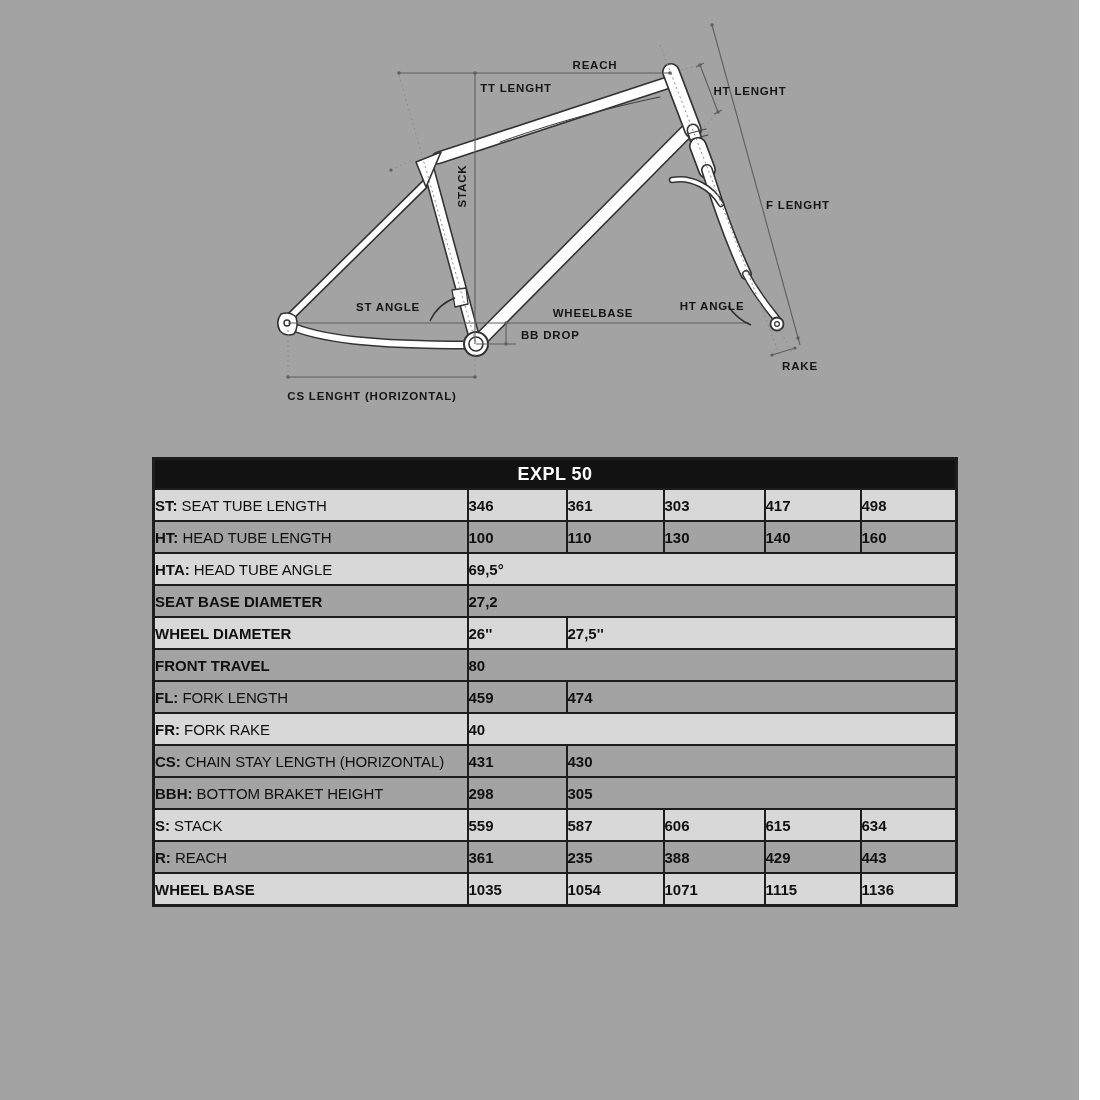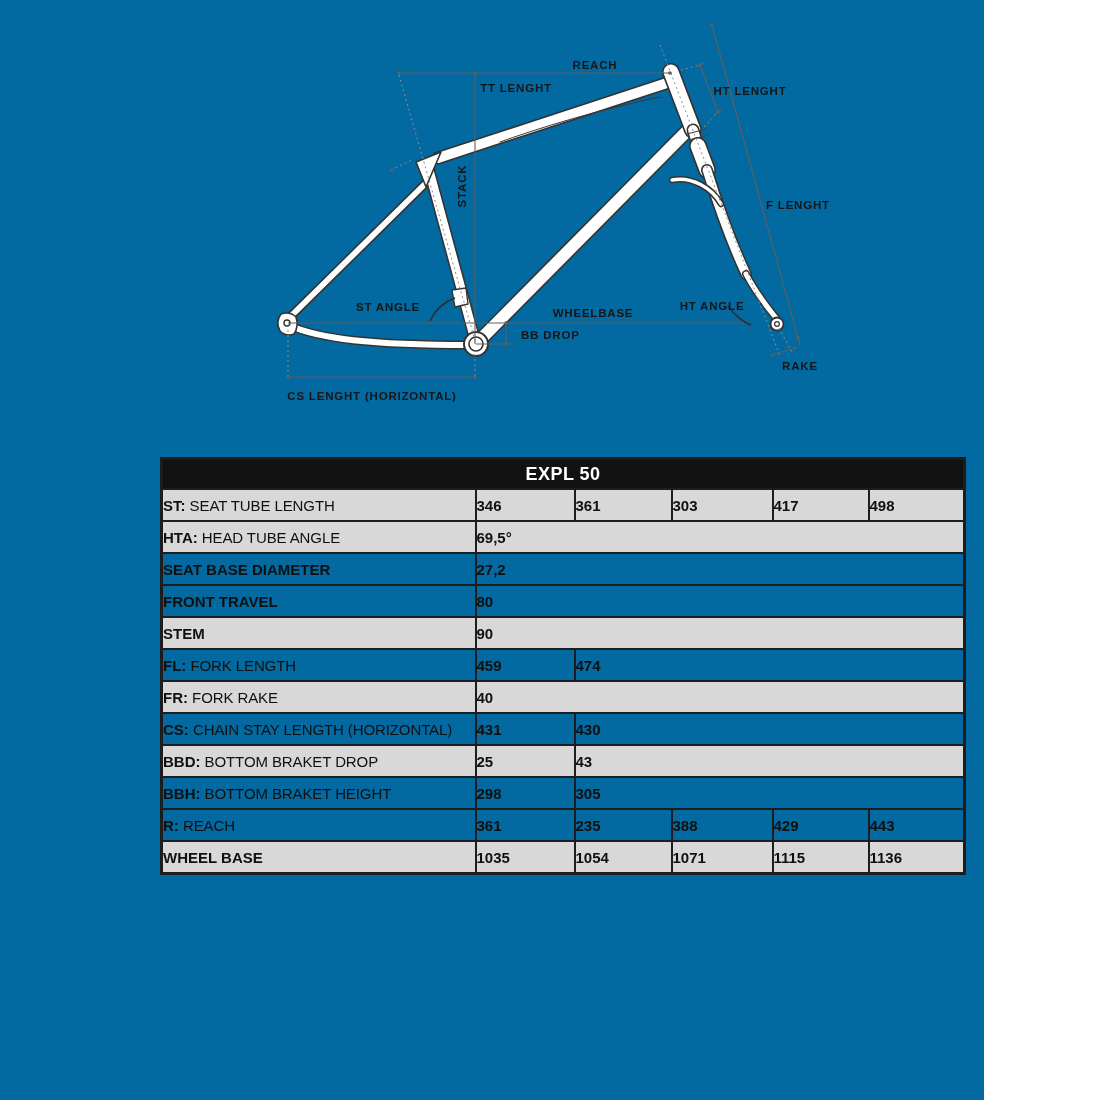"REACH" .page { background: #0369a1 -> #a3a3a3; width: 984px -> 1079px }
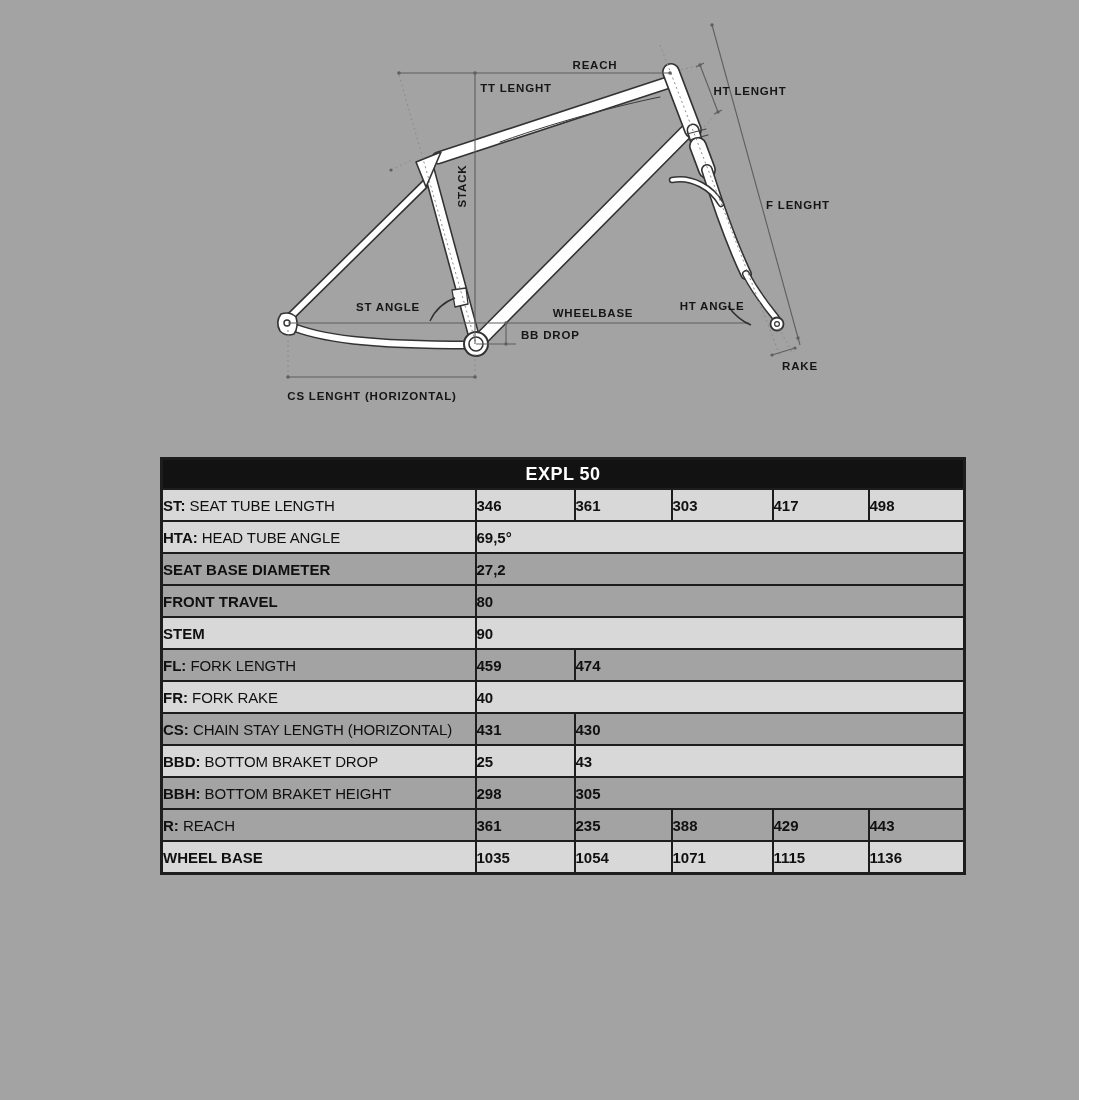"EXPL 50" .table-wrap { left: 160px -> 152px }
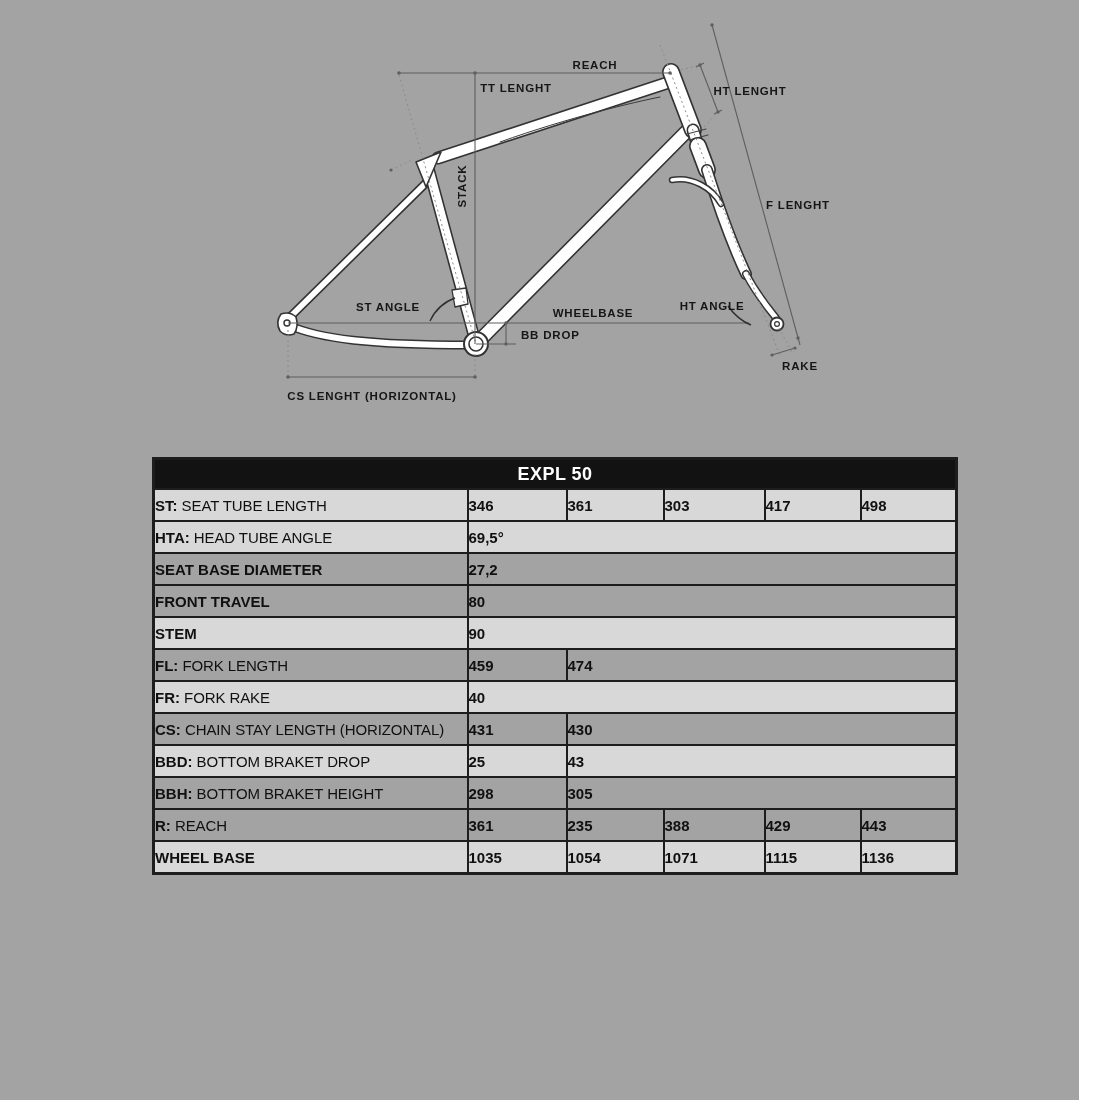"HT: HEAD TUBE LENGTH" tr.data-row { html: none -> <tr> <td><b>HT:</b> HEAD TUBE LENGTH</td> <td>100</td> <td>110</td> <td>130</td> <td>140</td> <td>160</td> </tr> }
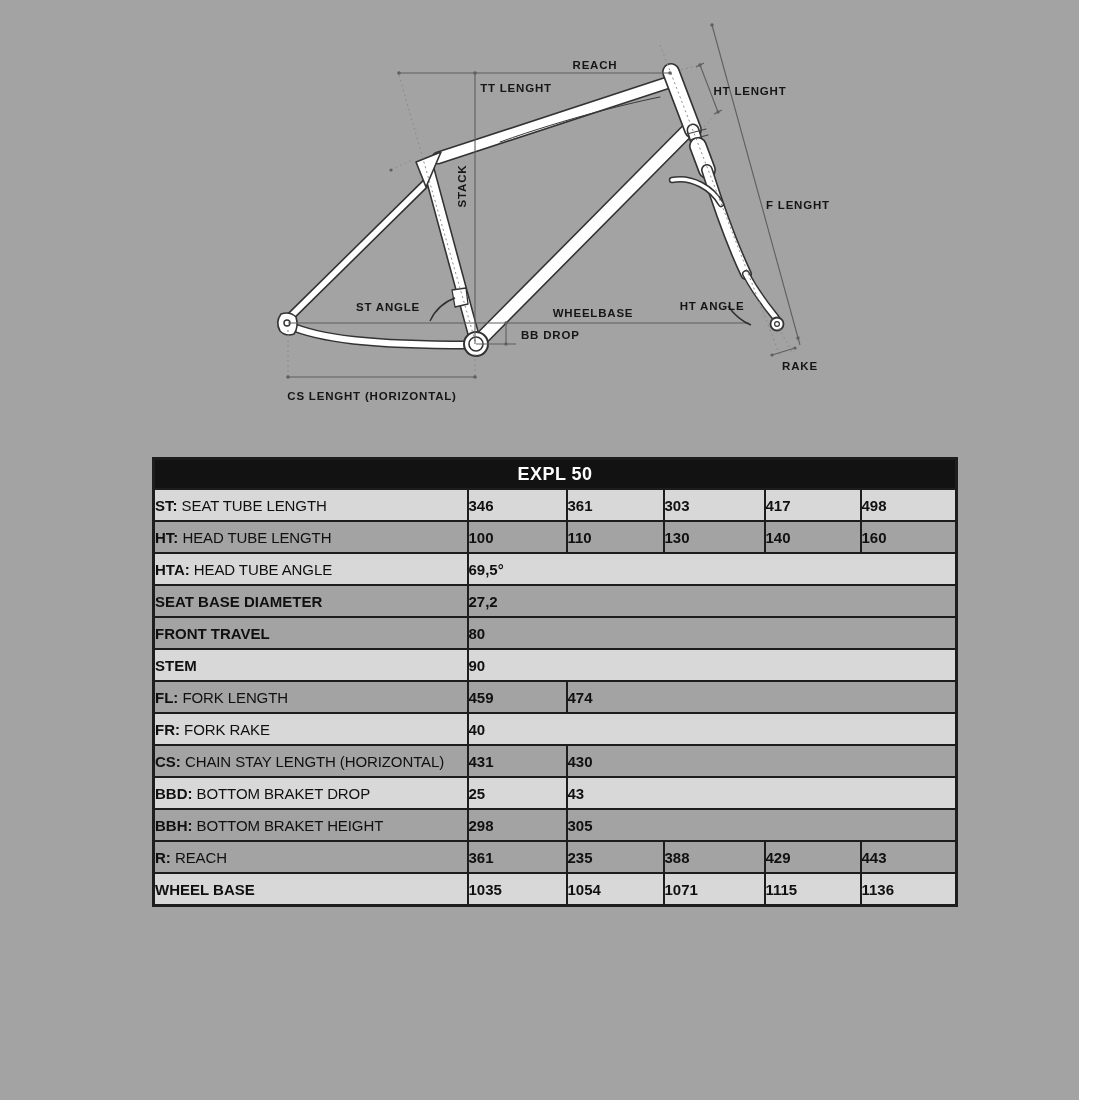"WHEEL DIAMETER" tr.data-row { html: none -> <tr> <td><b>WHEEL DIAMETER</b></td> <td>26''</td> <td>27,5''</td> </tr> }
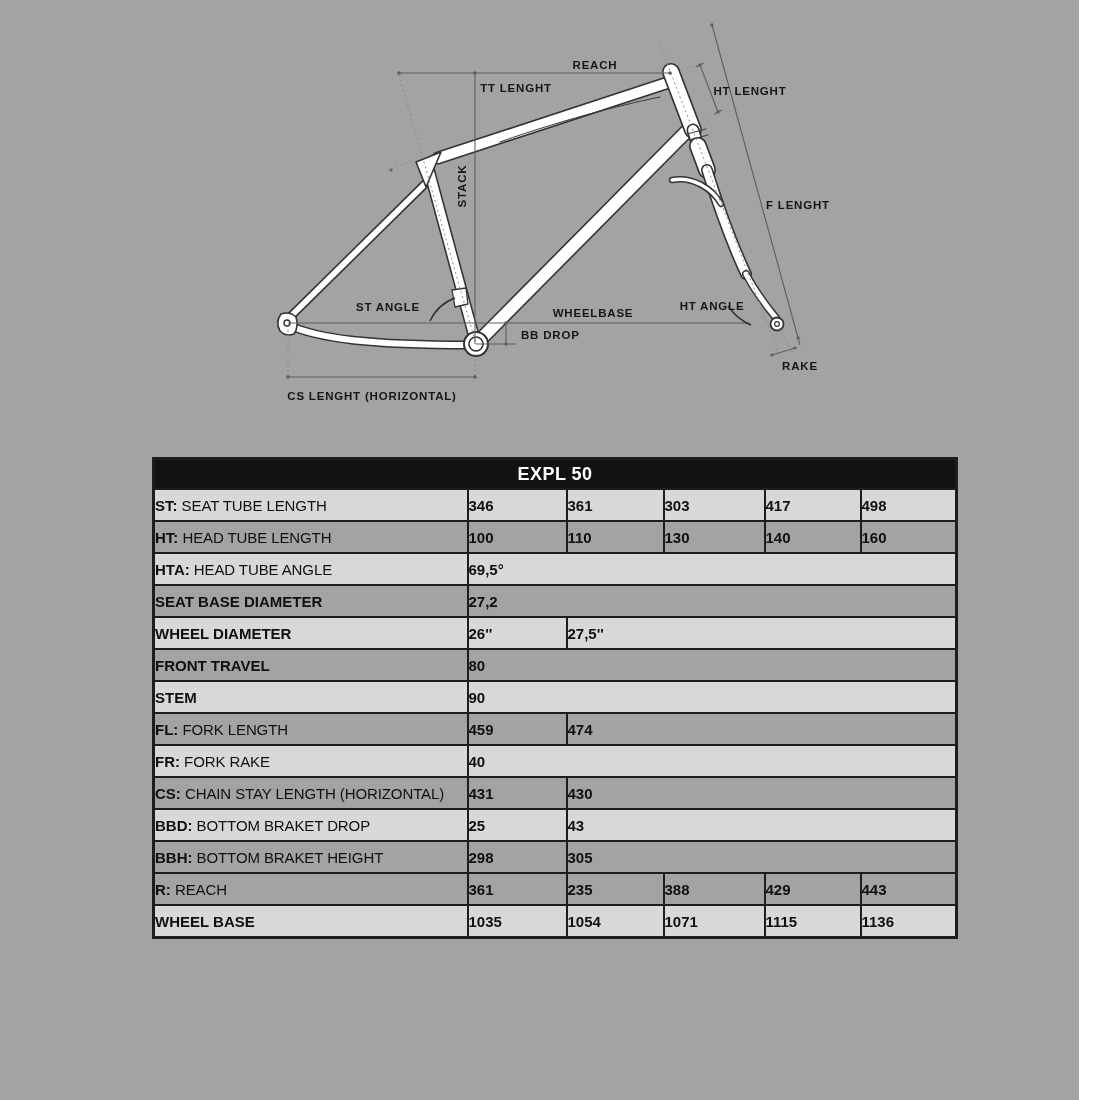"STEM" tr.data-row { html: <tr> <td><b>STEM</b></td> <td>90</td> </tr> -> none }
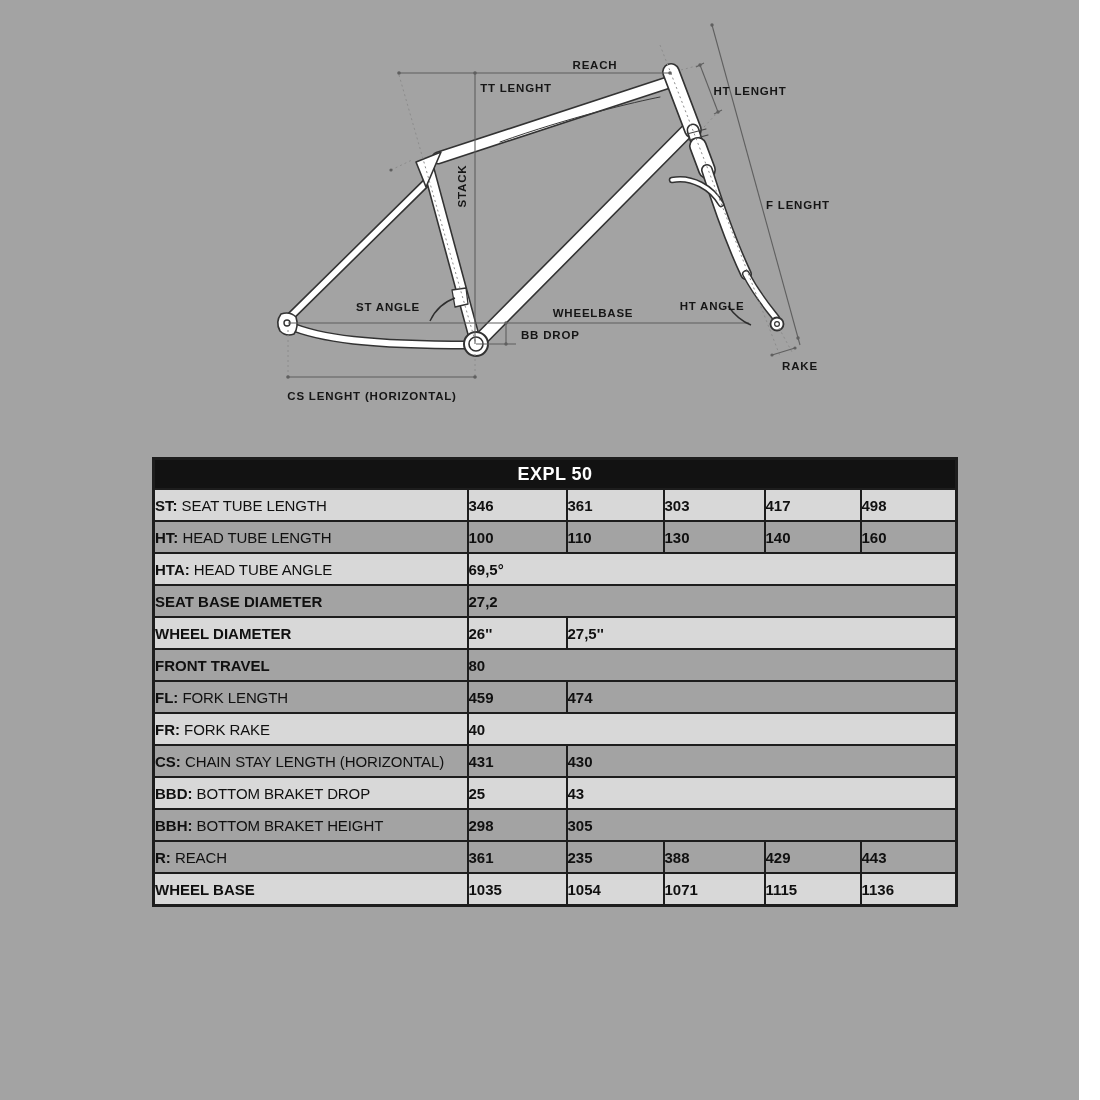"BBD: BOTTOM BRAKET DROP" tr.data-row { html: <tr> <td><b>BBD:</b> BOTTOM BRAKET DROP</td> <td>25</td> <td>43</td> </tr> -> none }
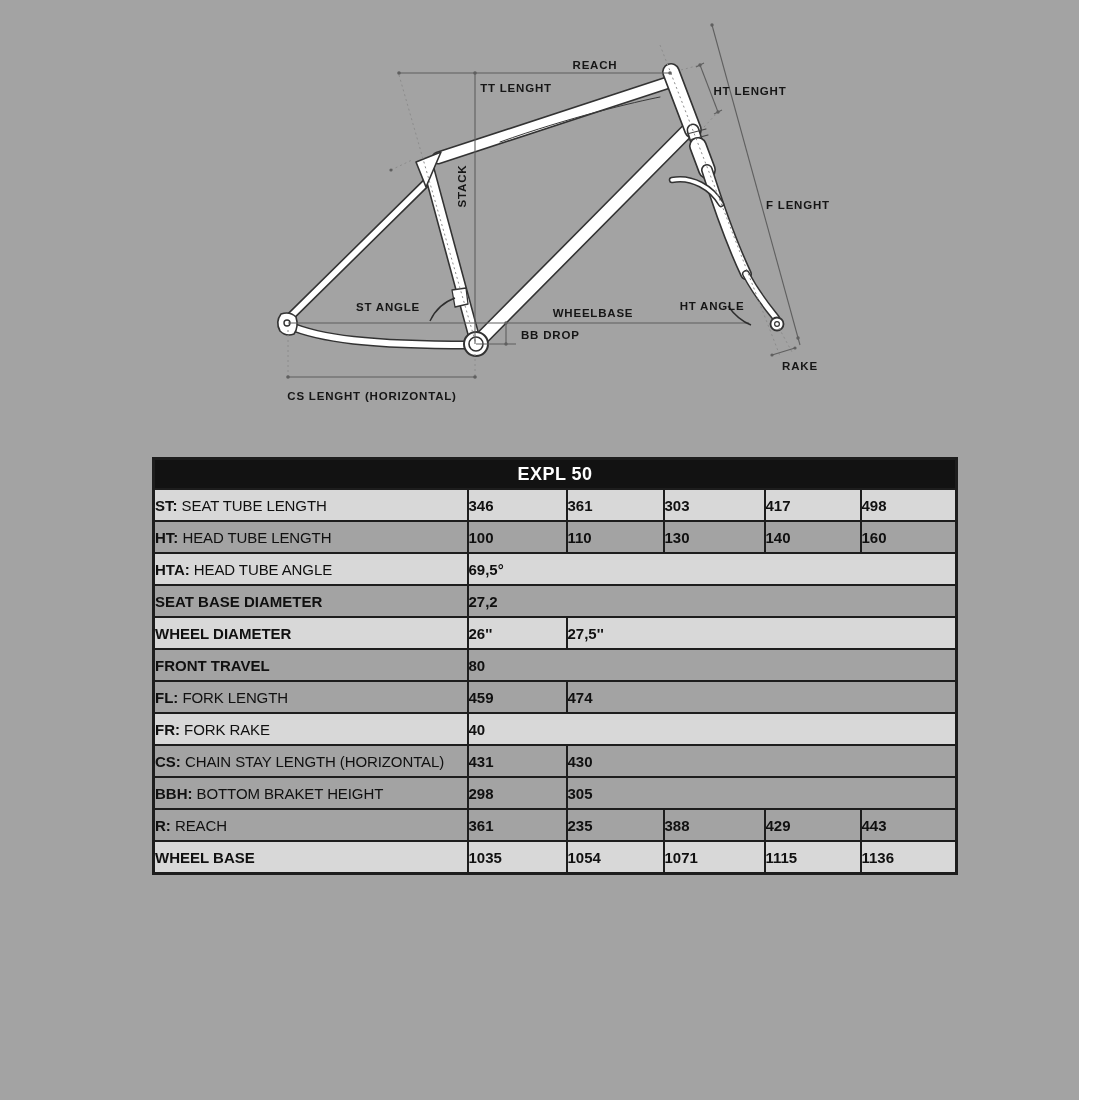"S: STACK" tr.data-row { html: none -> <tr> <td><b>S:</b> STACK</td> <td>559</td> <td>587</td> <td>606</td> <td>615</td> <td>634</td> </tr> }
